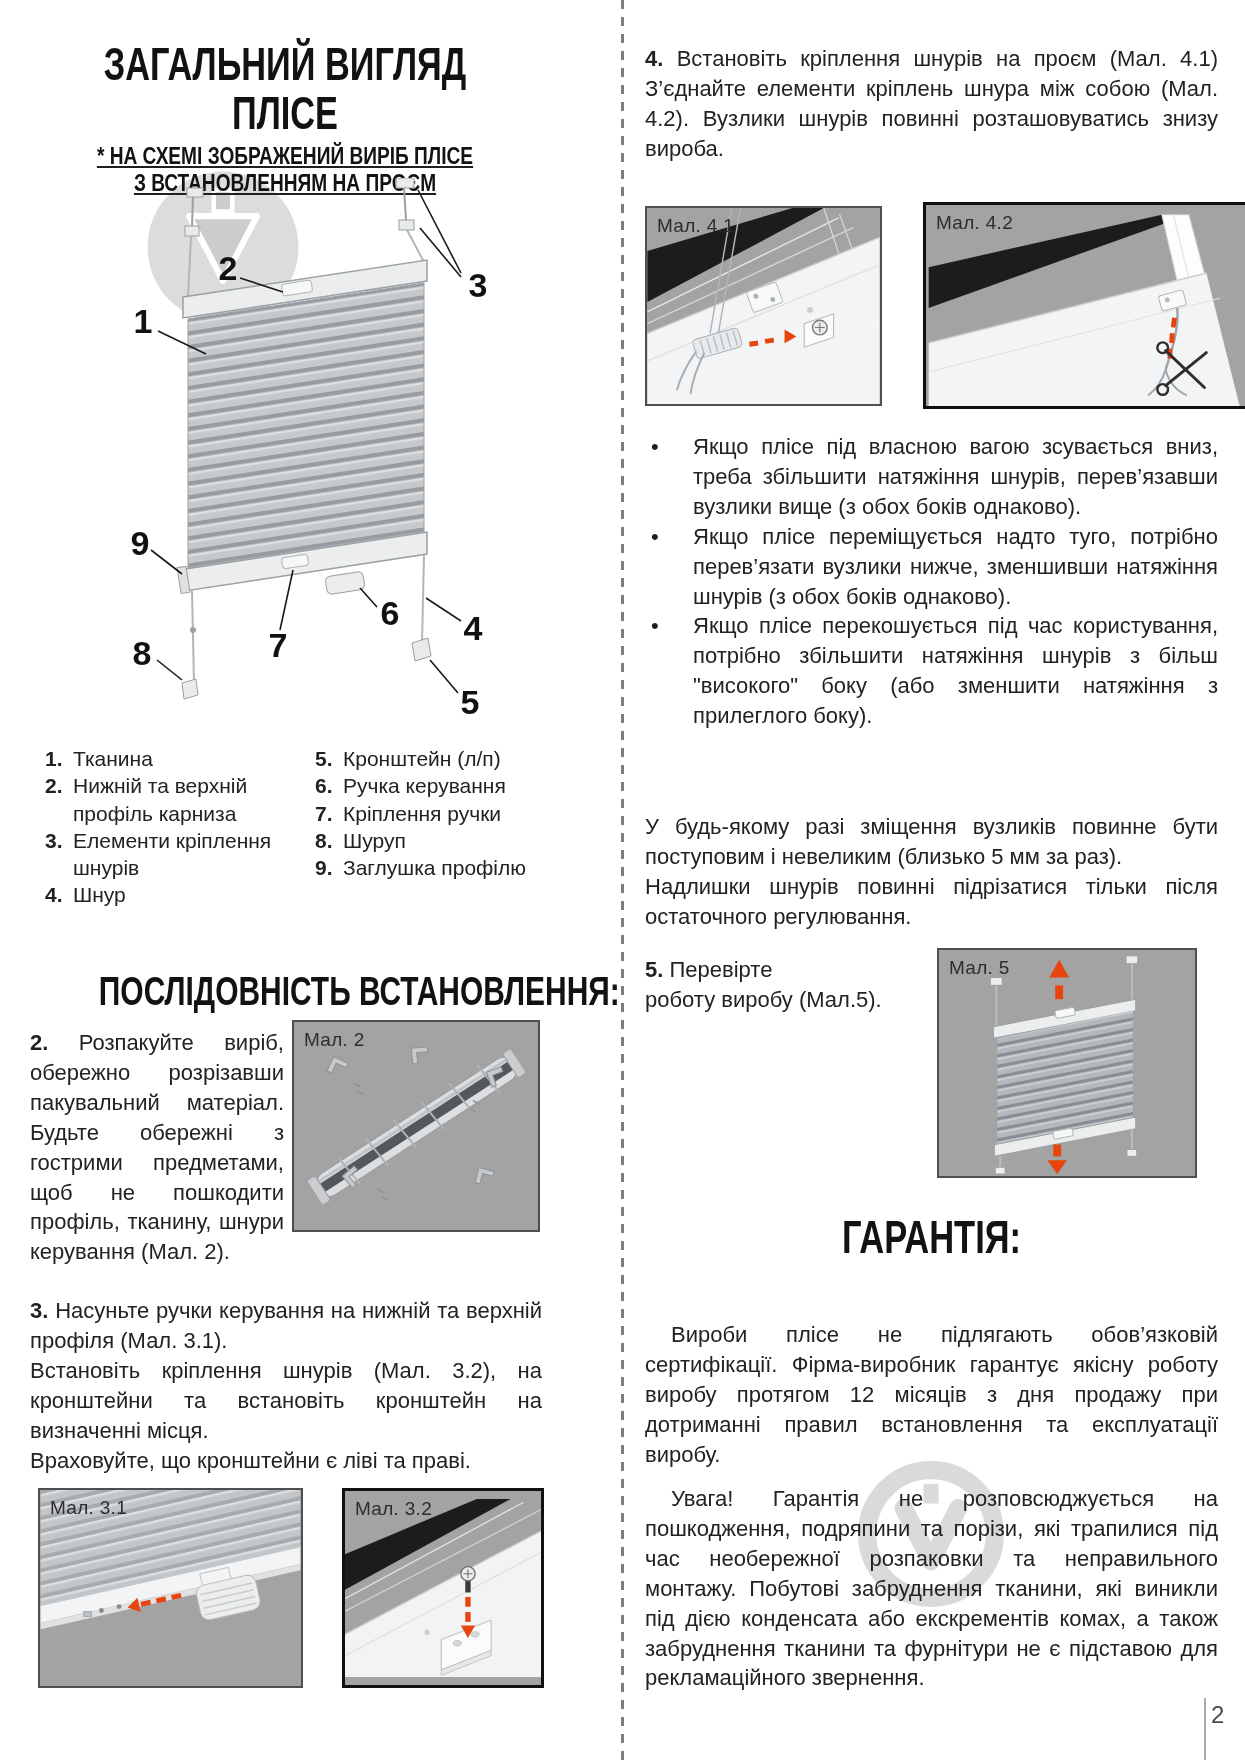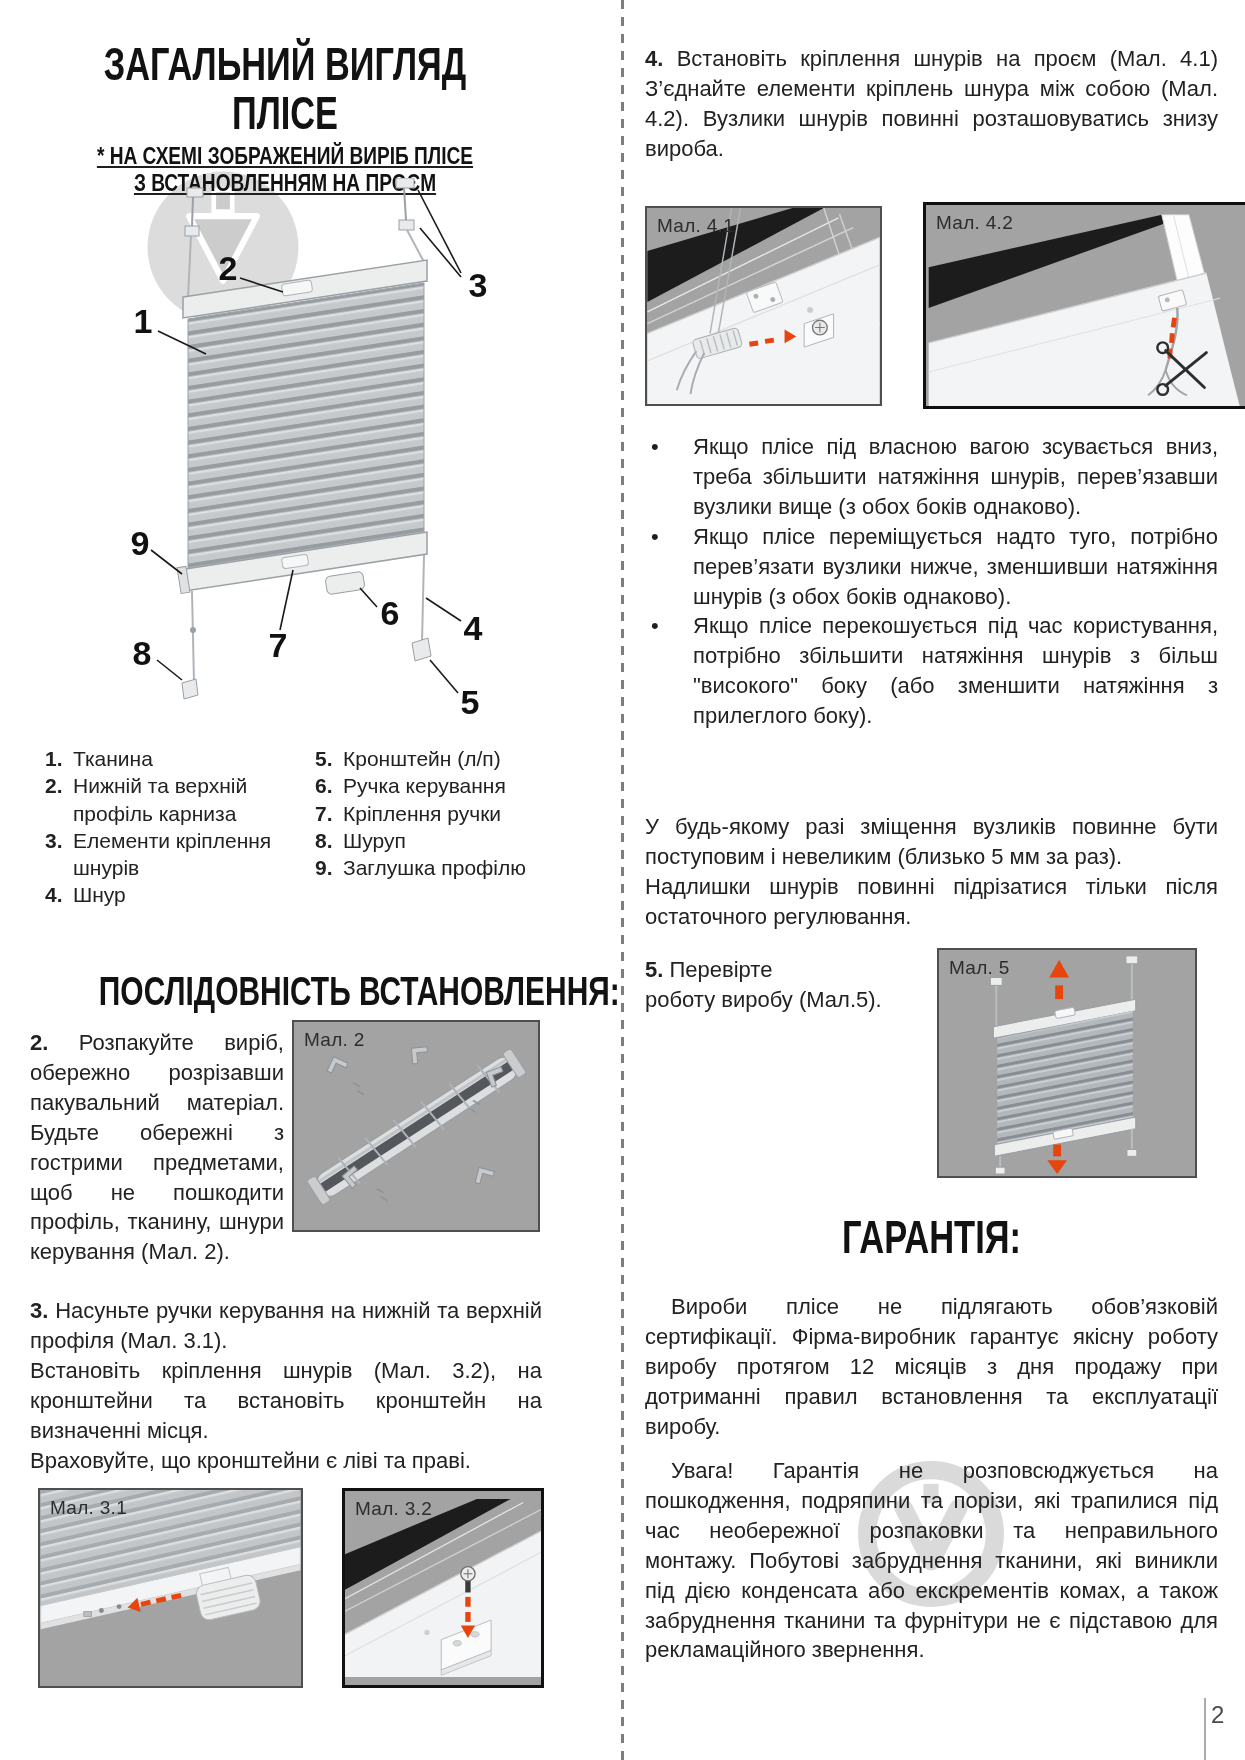"Вироби плісе не підлягають обов’язковій" .indent { margin-top: none -> 28px }
